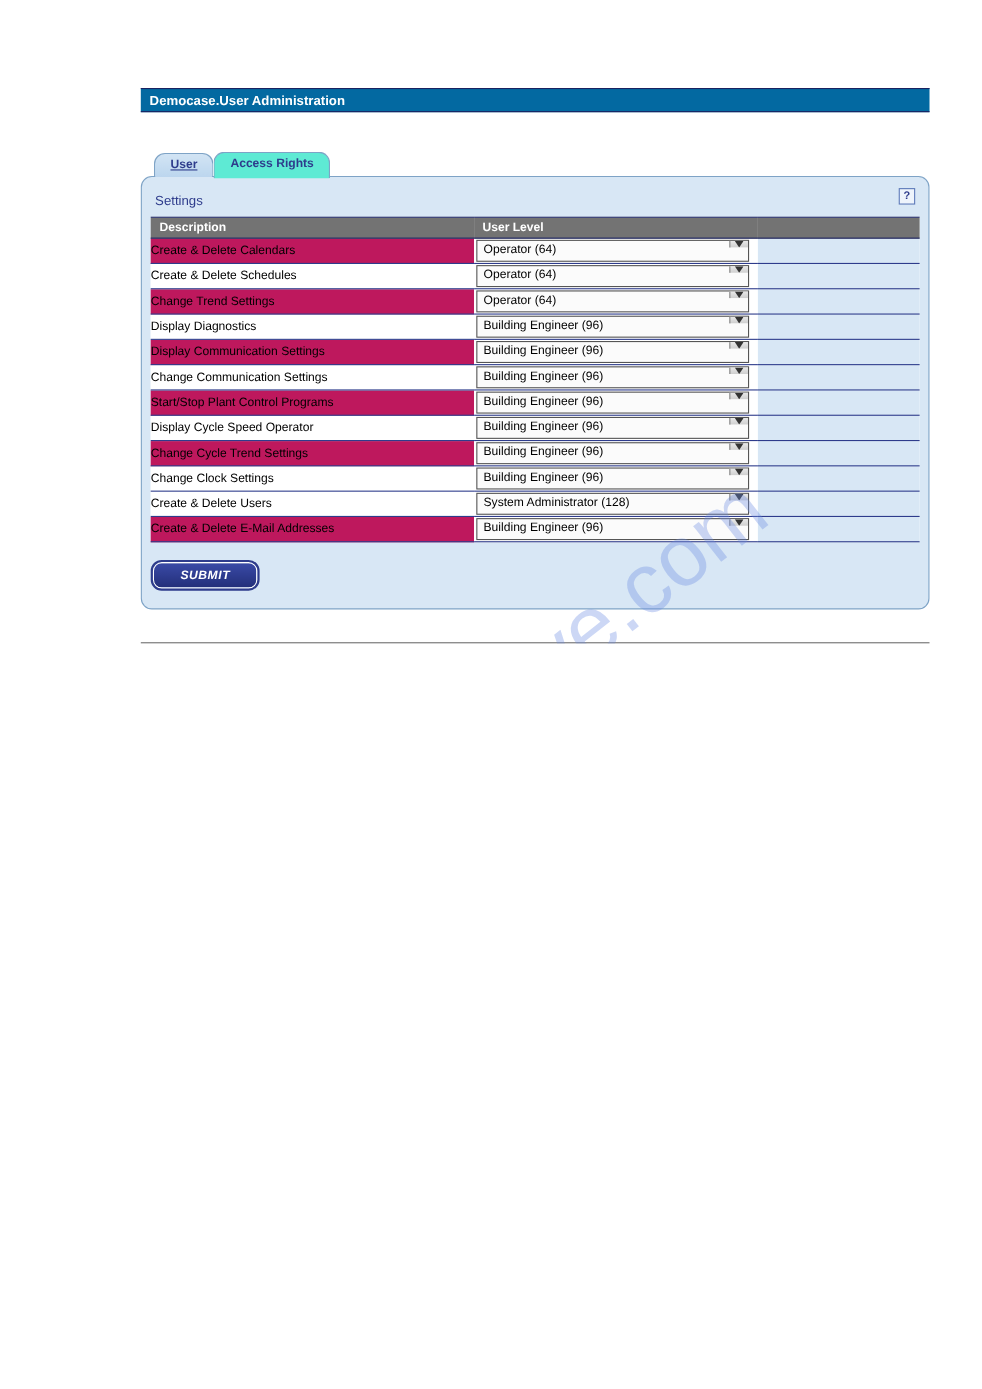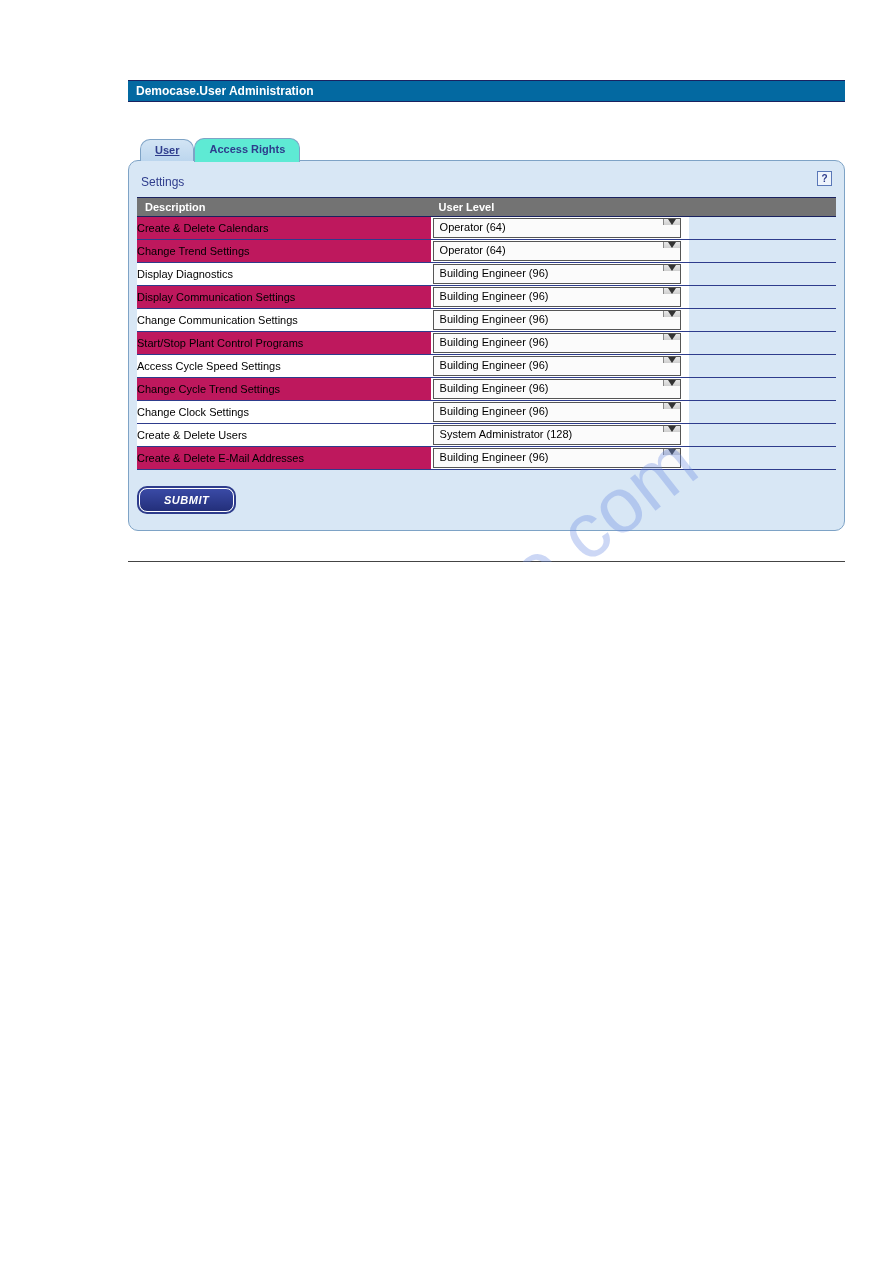"Create & Delete Schedules" tr.odd { html: none -> <tr> <td>Create &amp; Delete Schedules</td> <td> <div> <div>Operator (64)</div> <div> <svg> <path></path> </svg> </div> </div> </td> <td></td> </tr> }
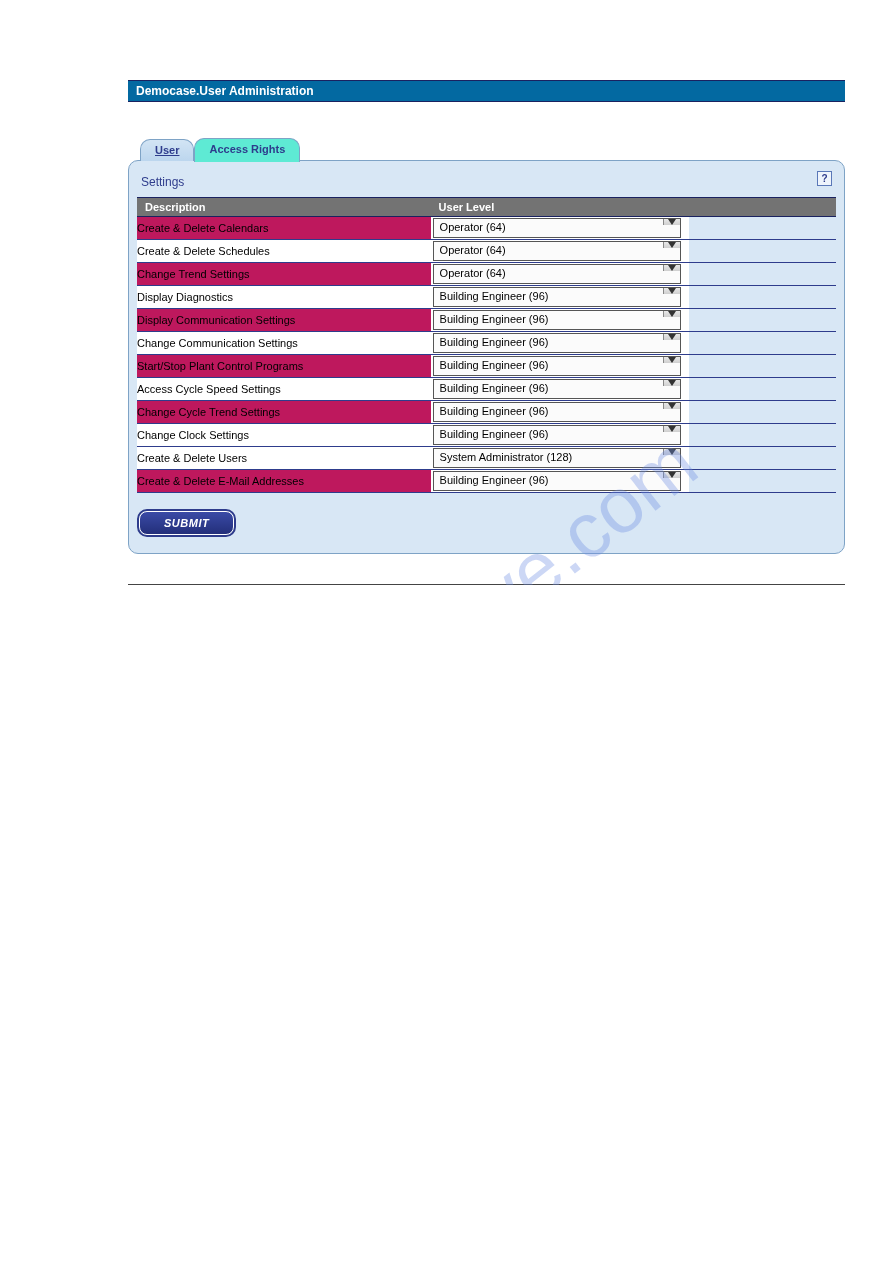"Access Cycle Speed Settings" td.cell-desc { text: Access Cycle Speed Settings -> Display Cycle Speed Operator }
